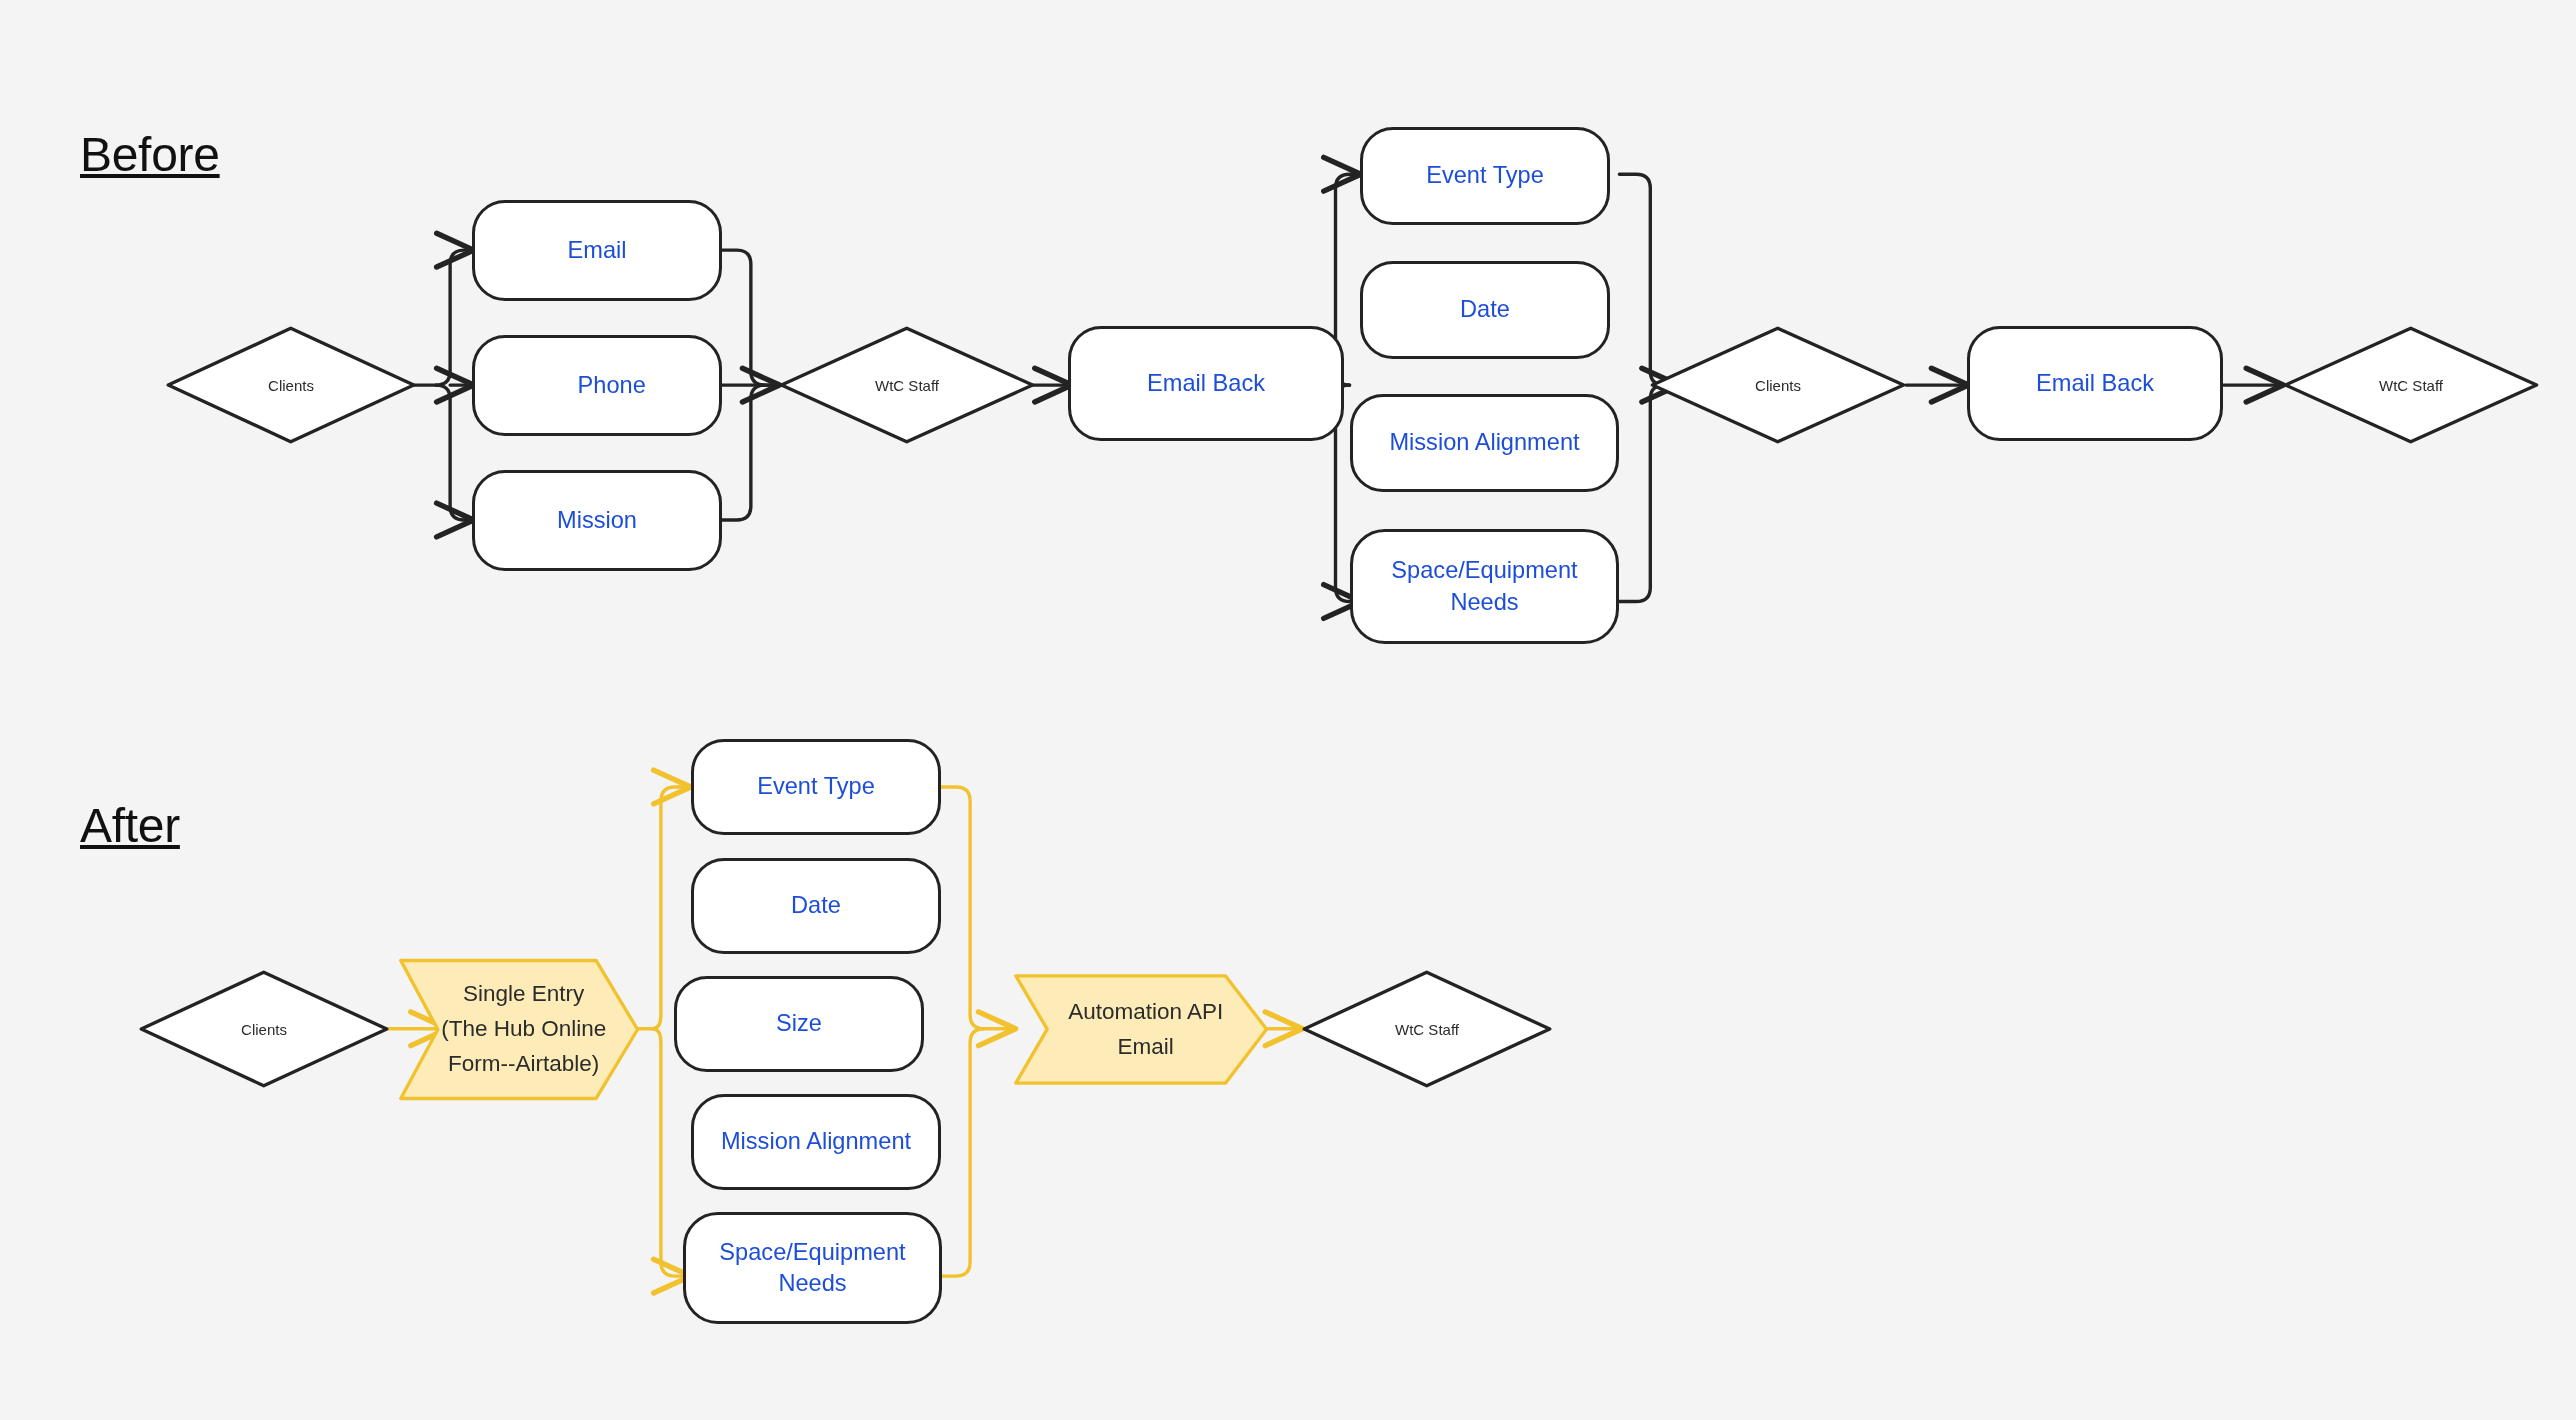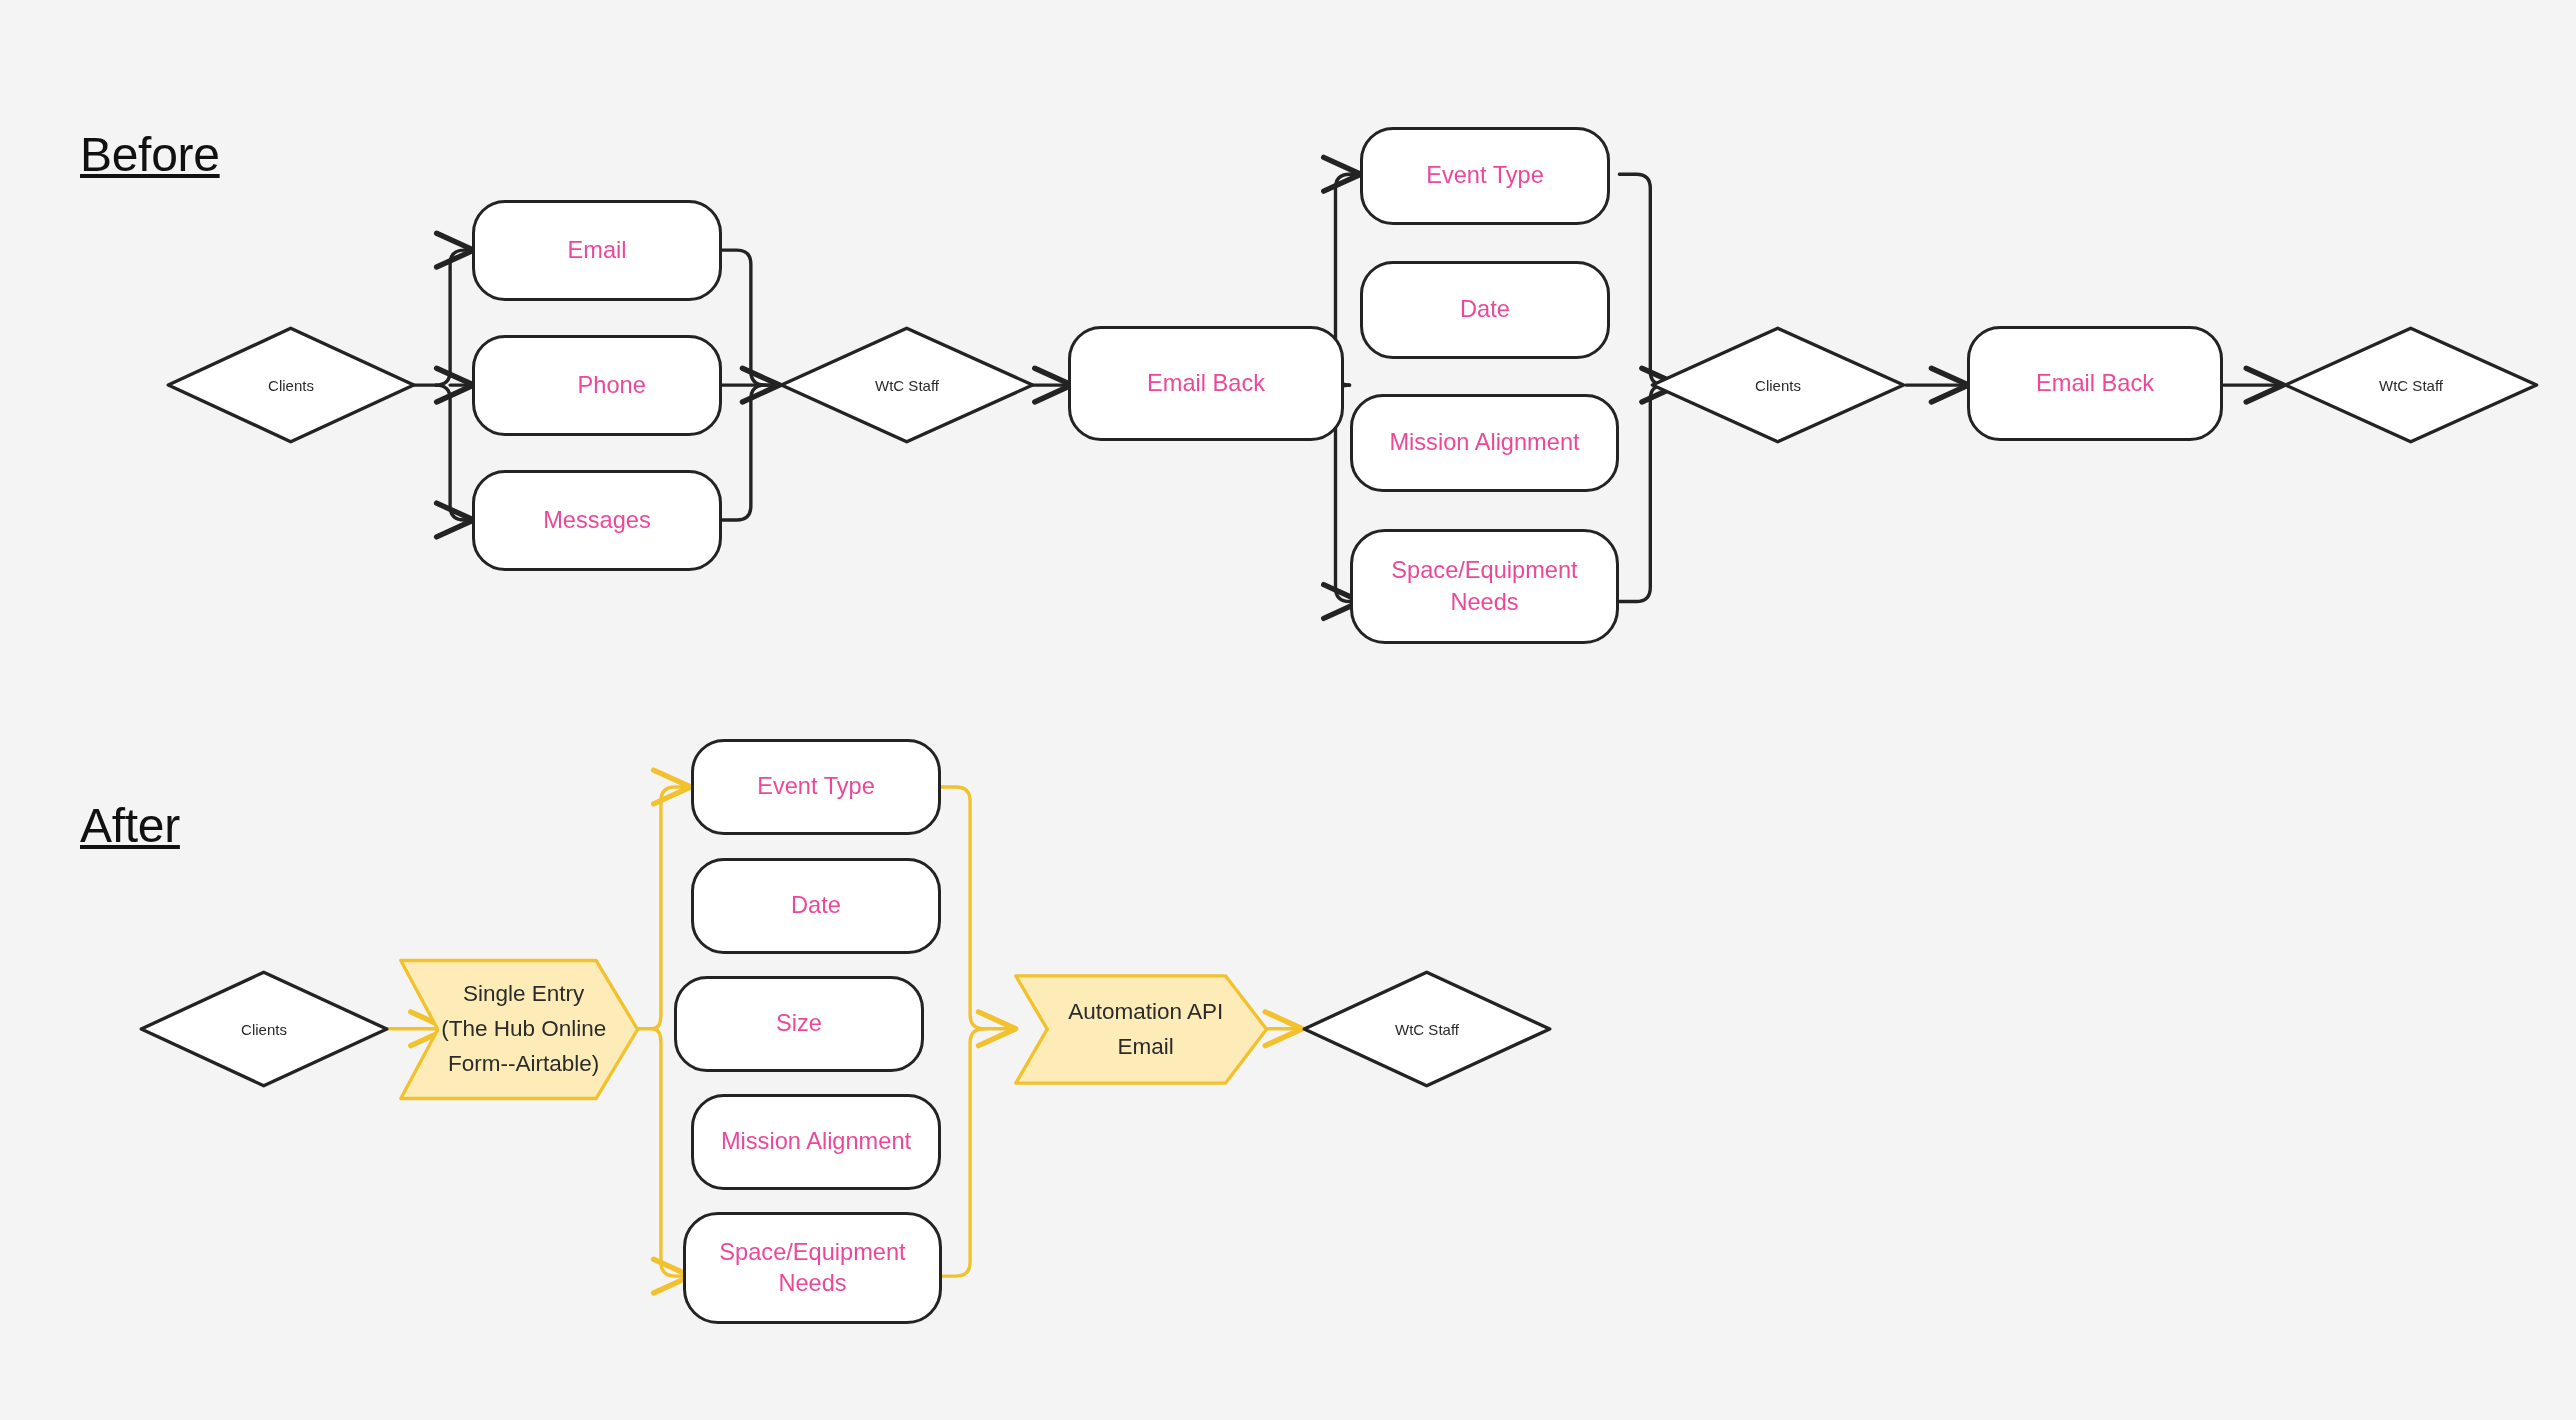"Event Type" .node { color: #ec4899 -> #1d4ed8 }
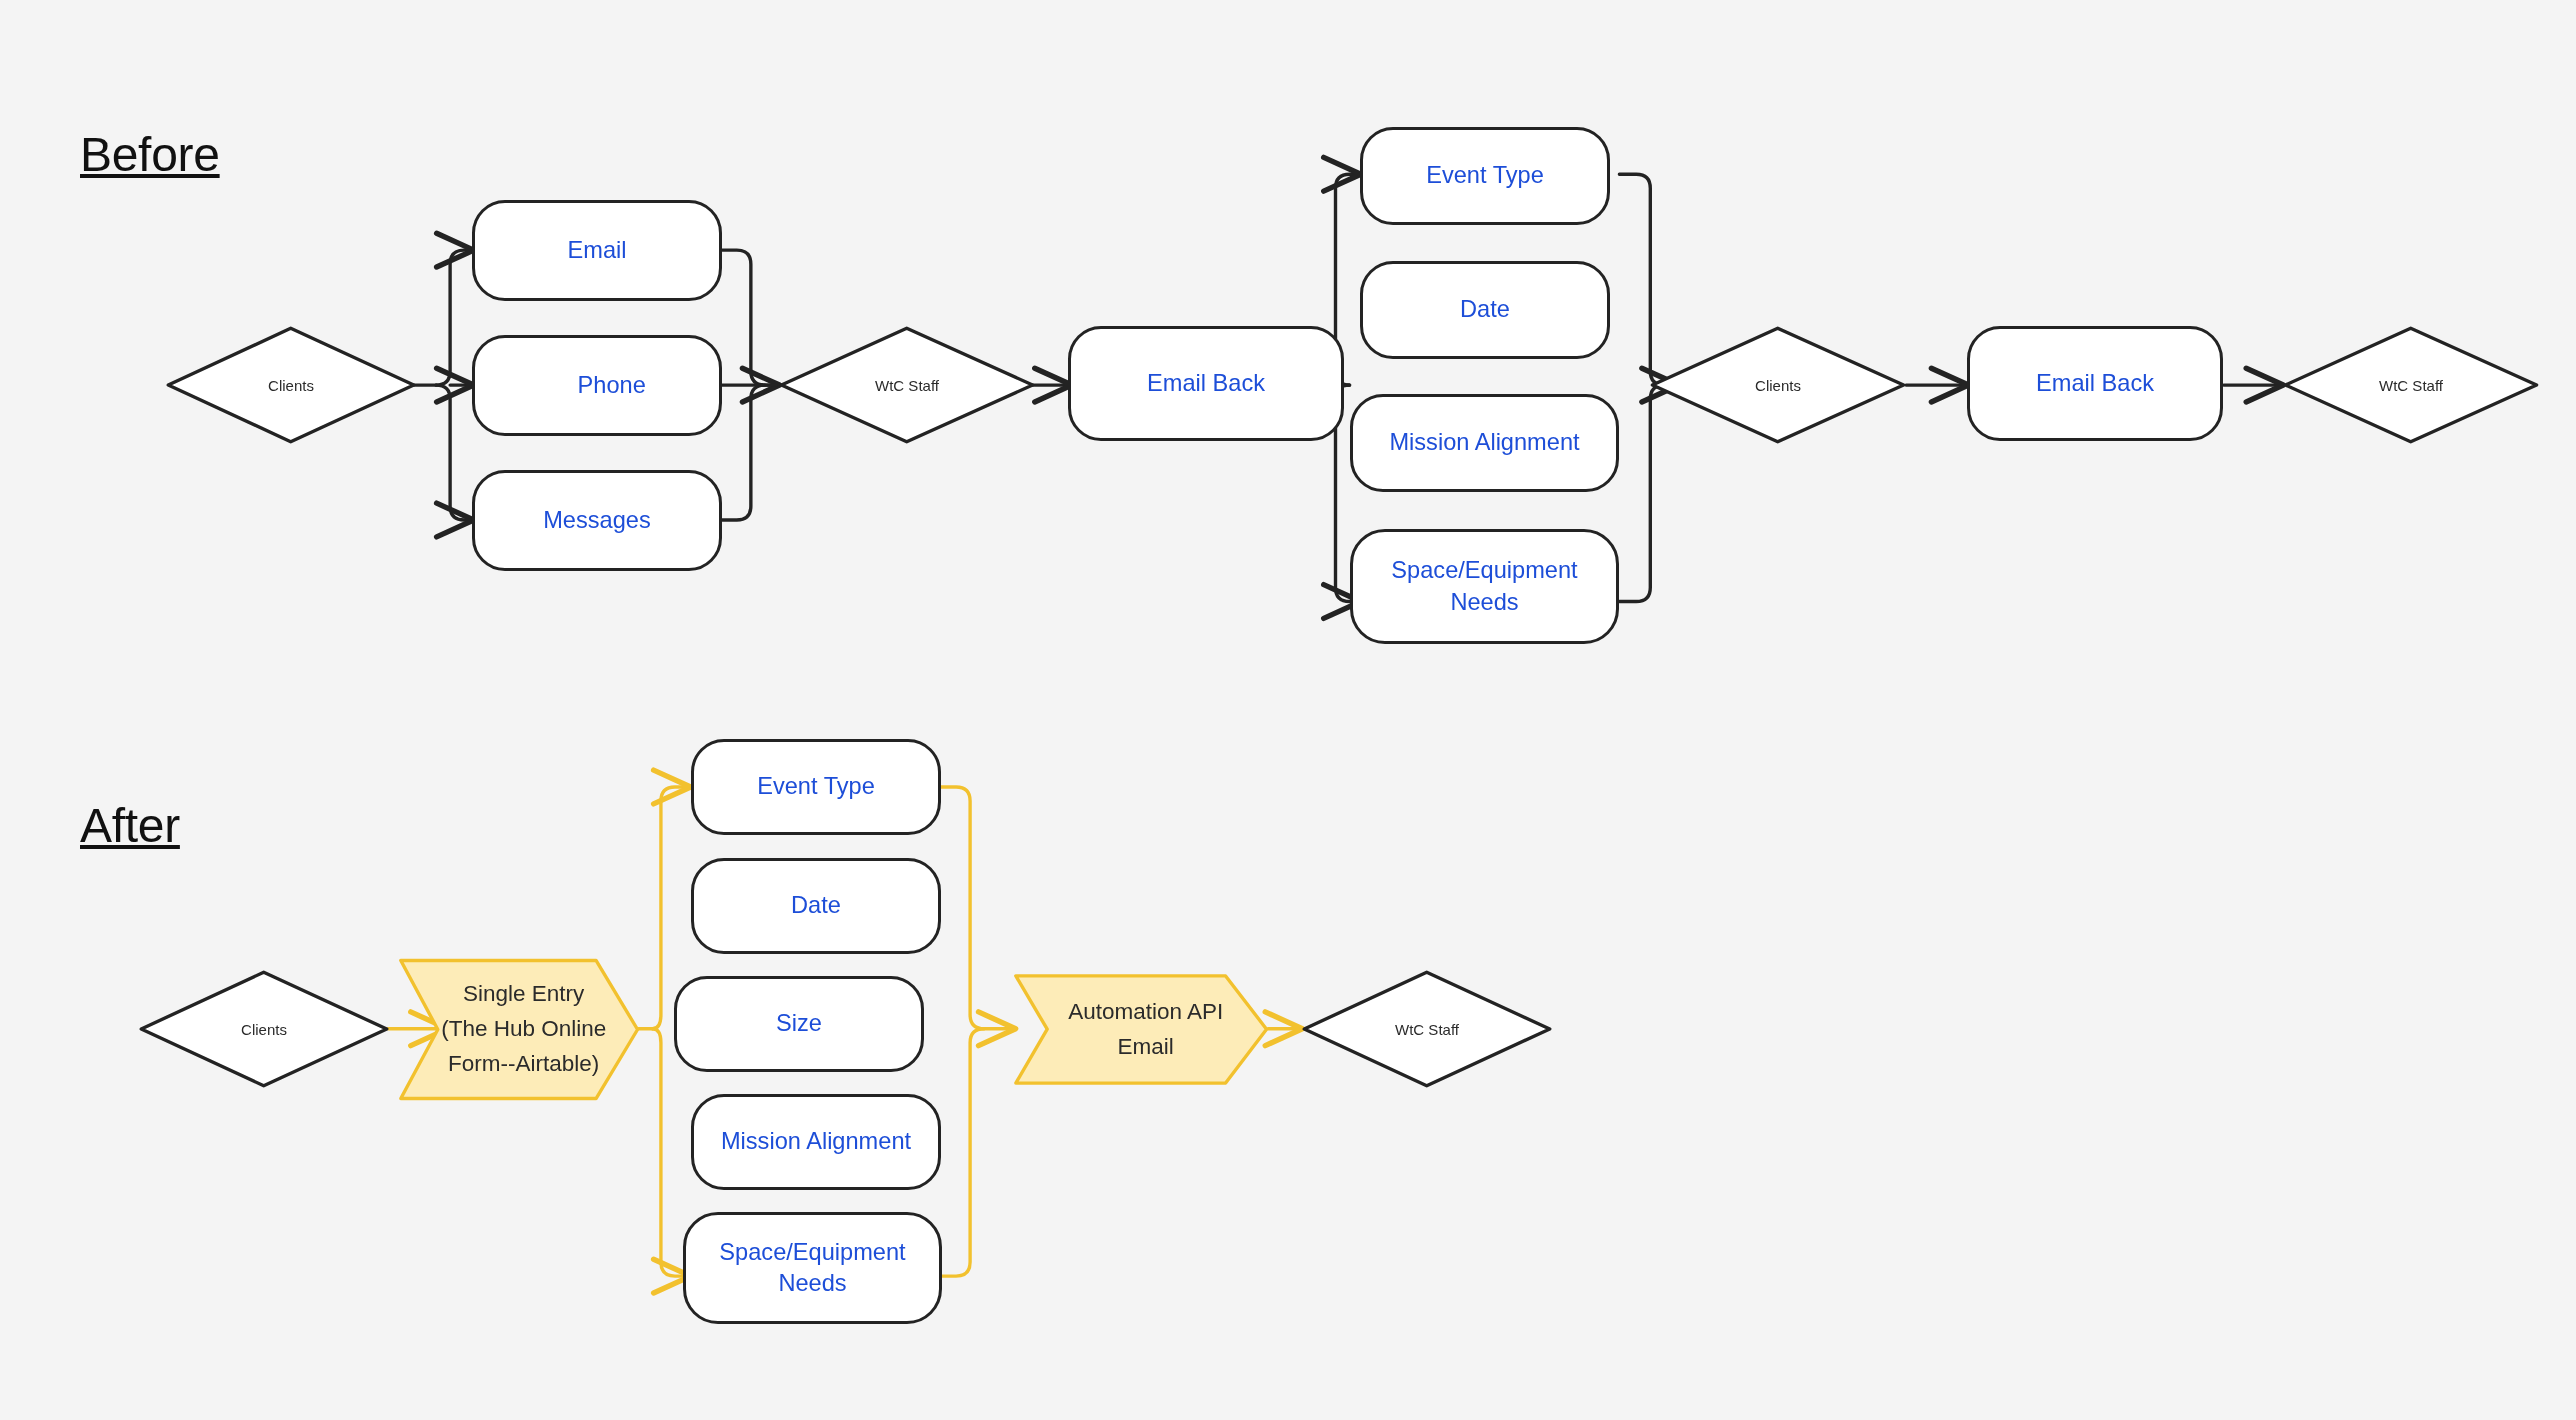"Messages" span { text: Messages -> Mission }
